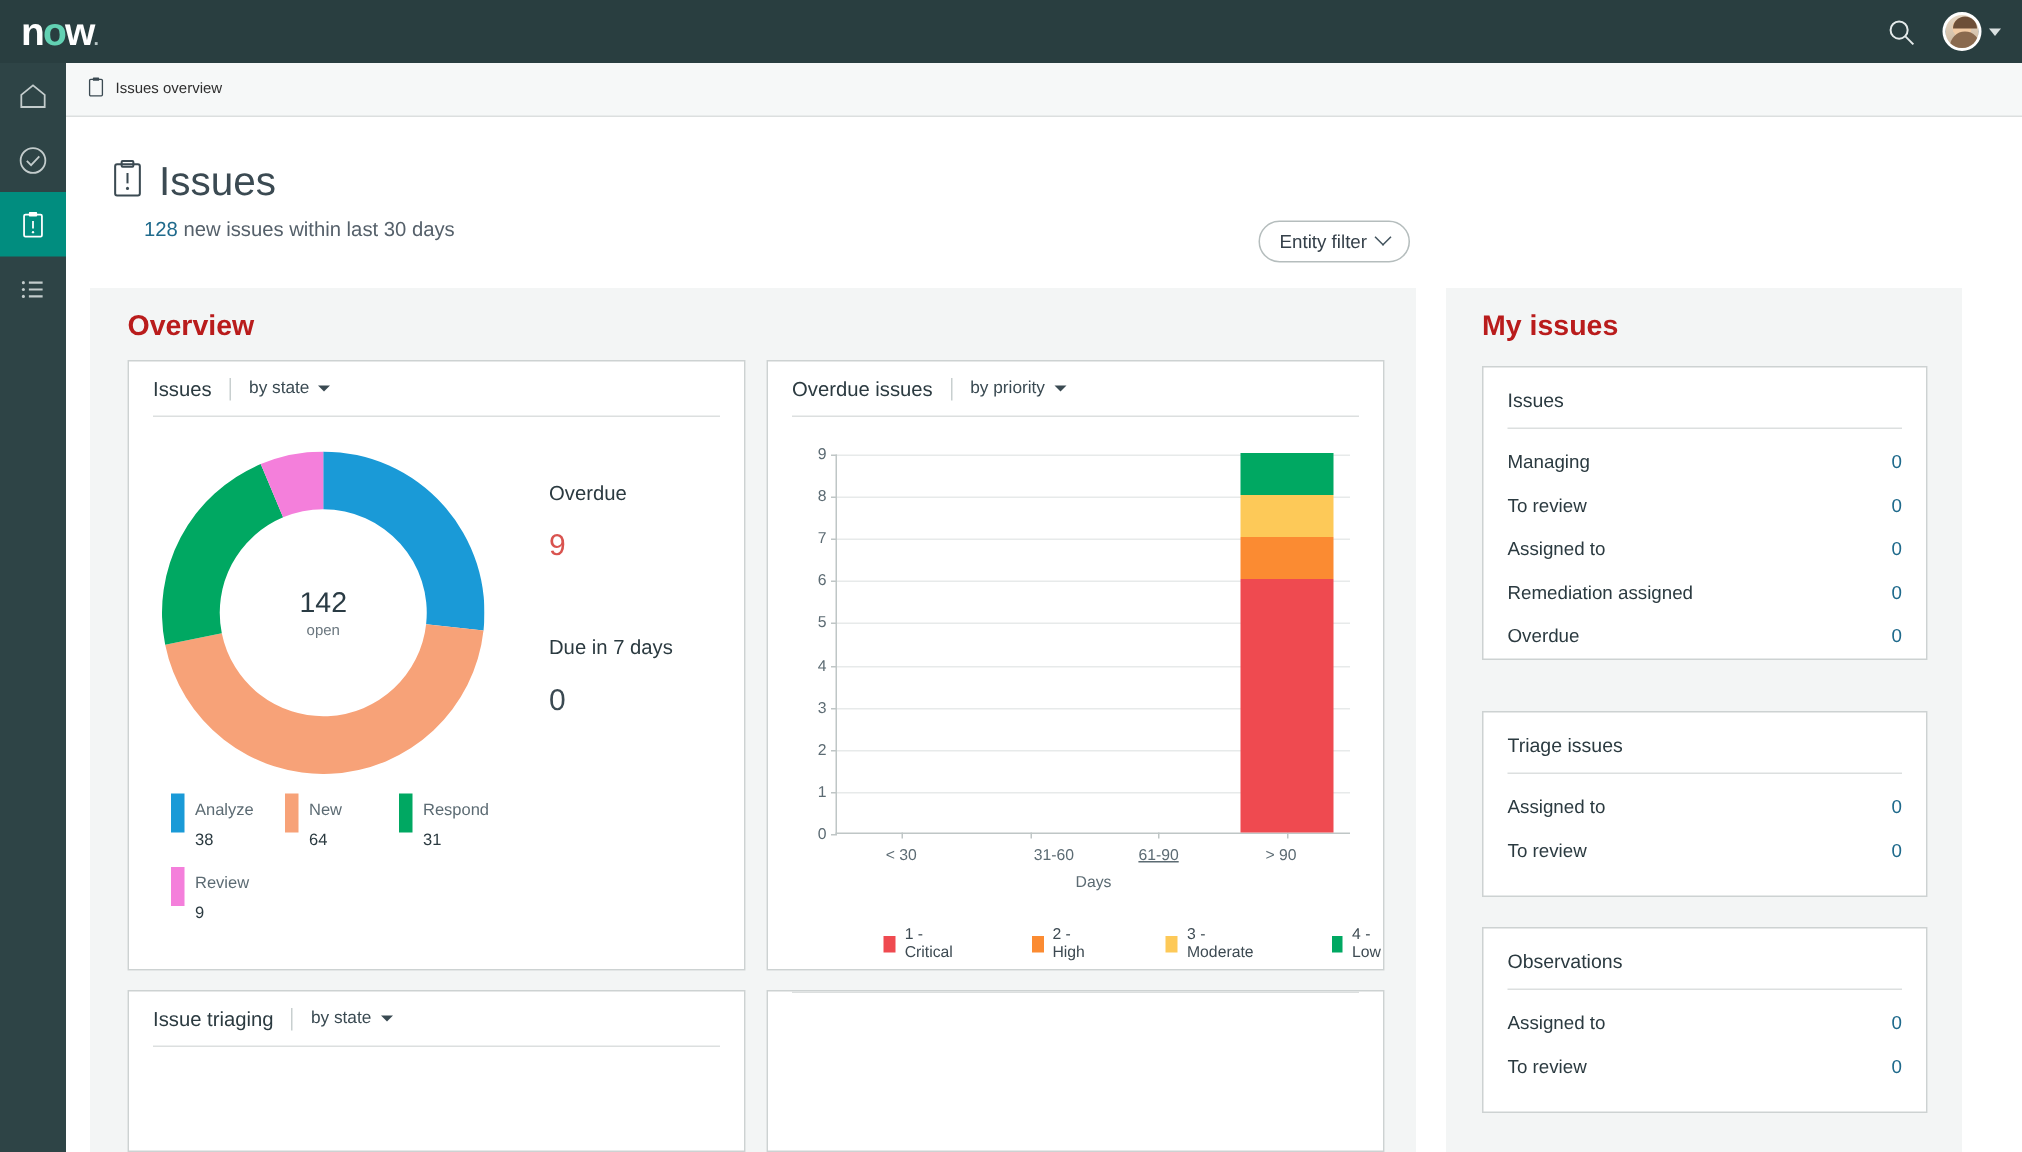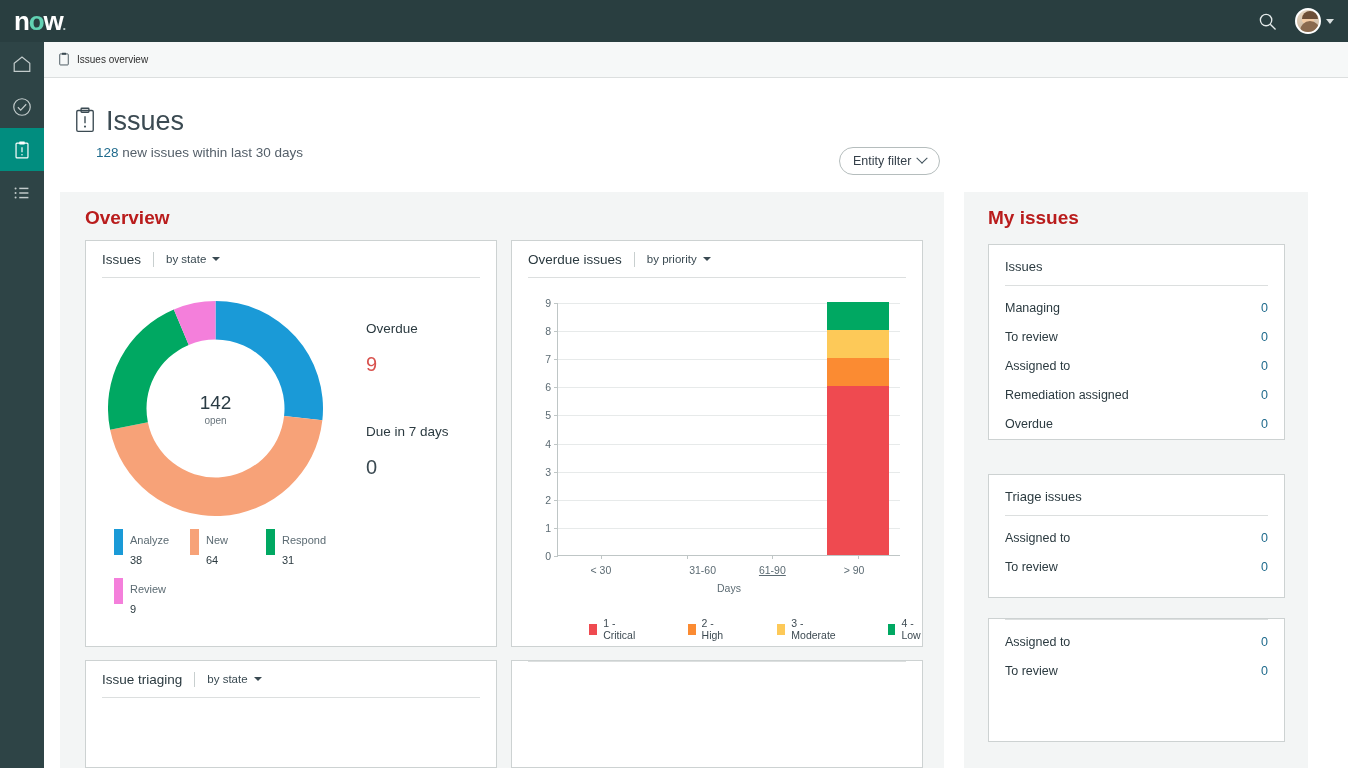"Observations" div.mcard-title { html: none -> <div>Observations</div> }
